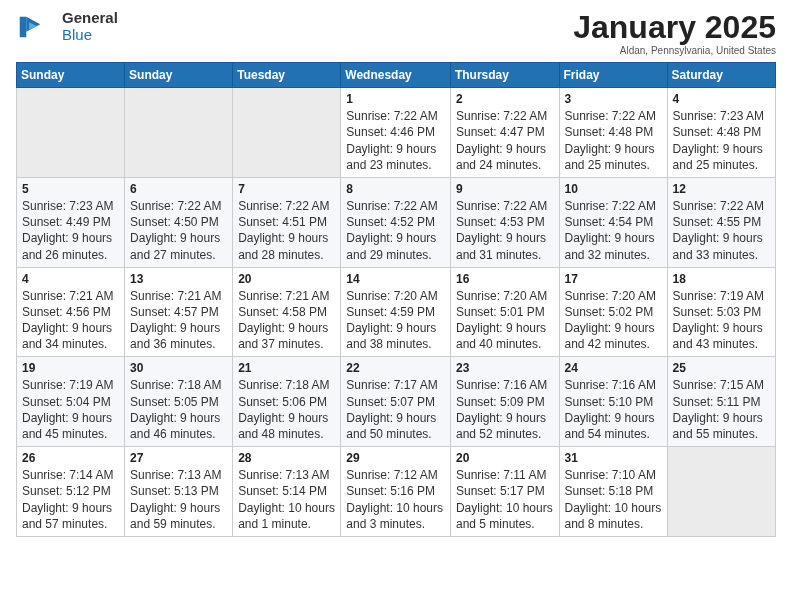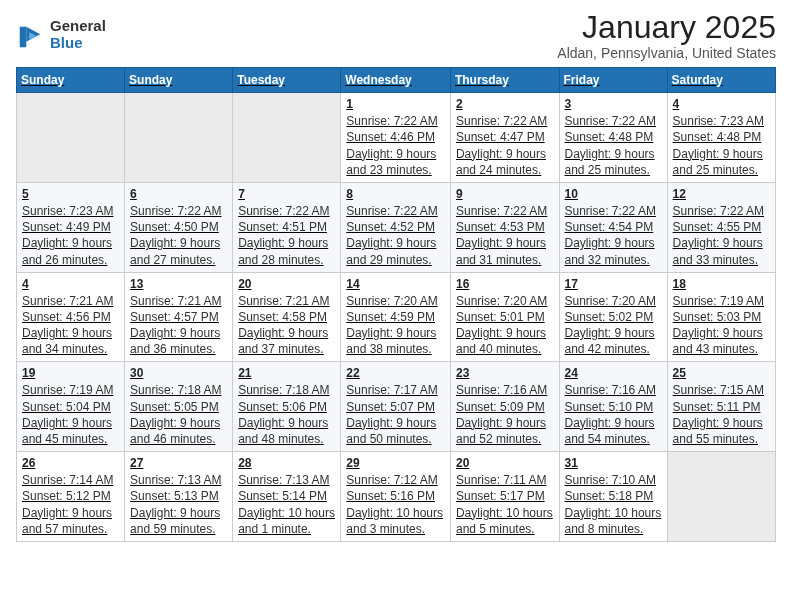"General" .logo { align-items: flex-end -> center; gap: 4px -> 16px; margin-top: 8px -> none }
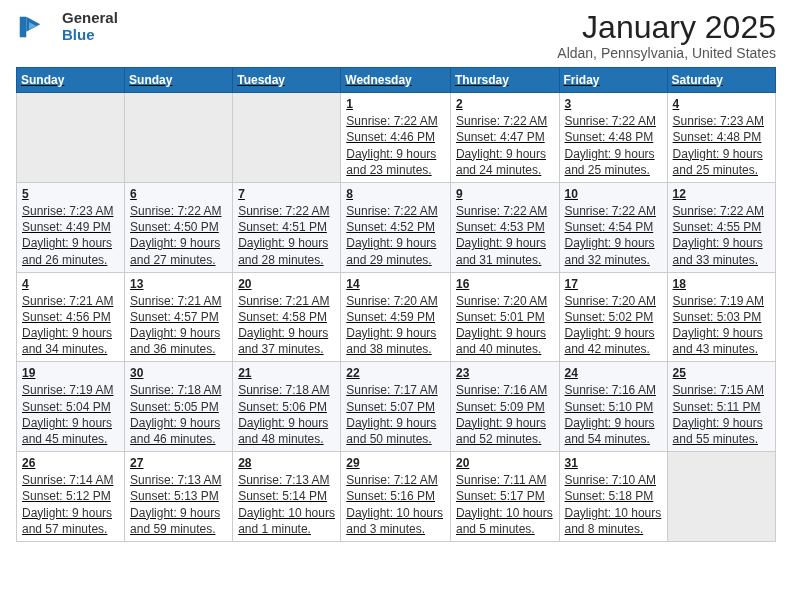"Blue" .logo-blue { font-weight: bold -> normal }
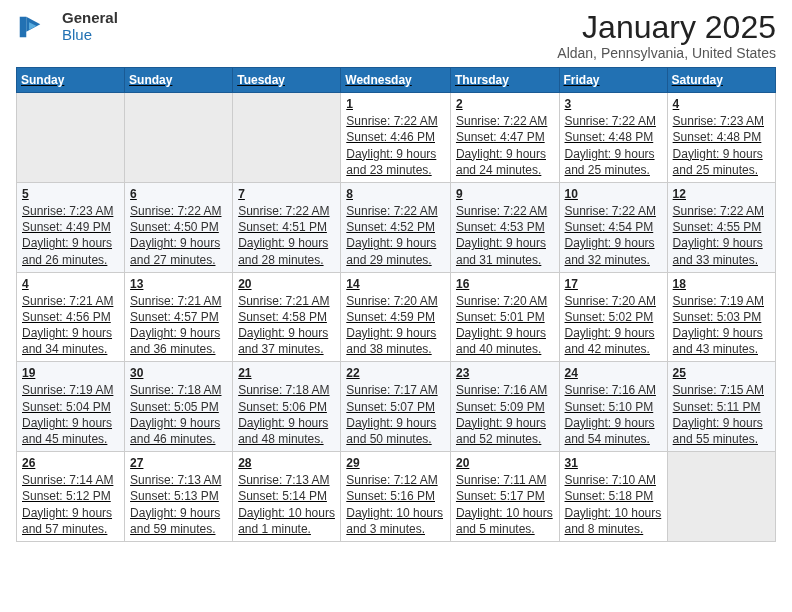"January 2025" .month-title { font-weight: normal -> bold }
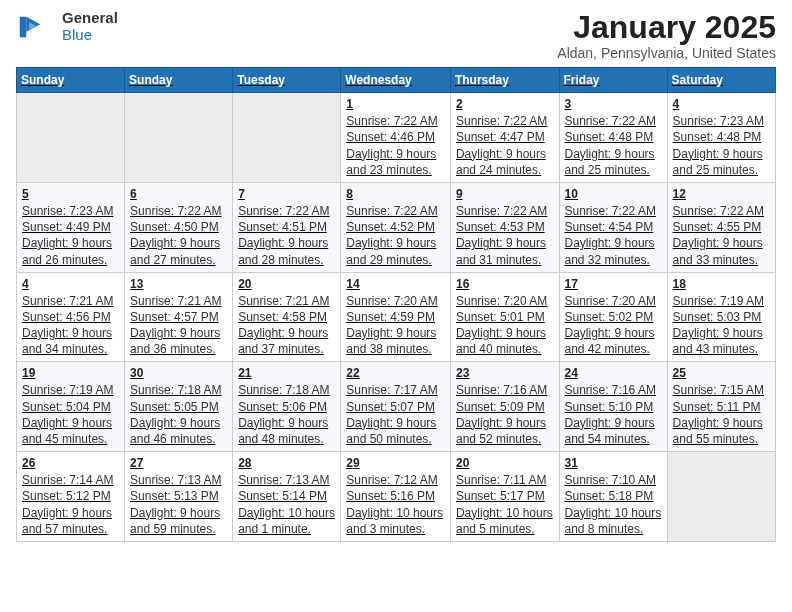"Aldan, Pennsylvania, United States" .location { font-size: 14px -> 10px }
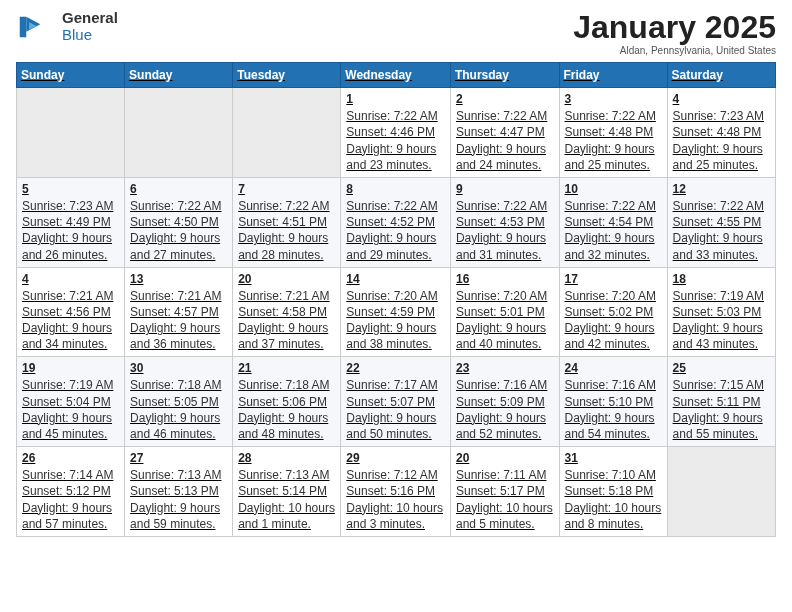"Sunday" .calendar { text-decoration: underline -> none }
